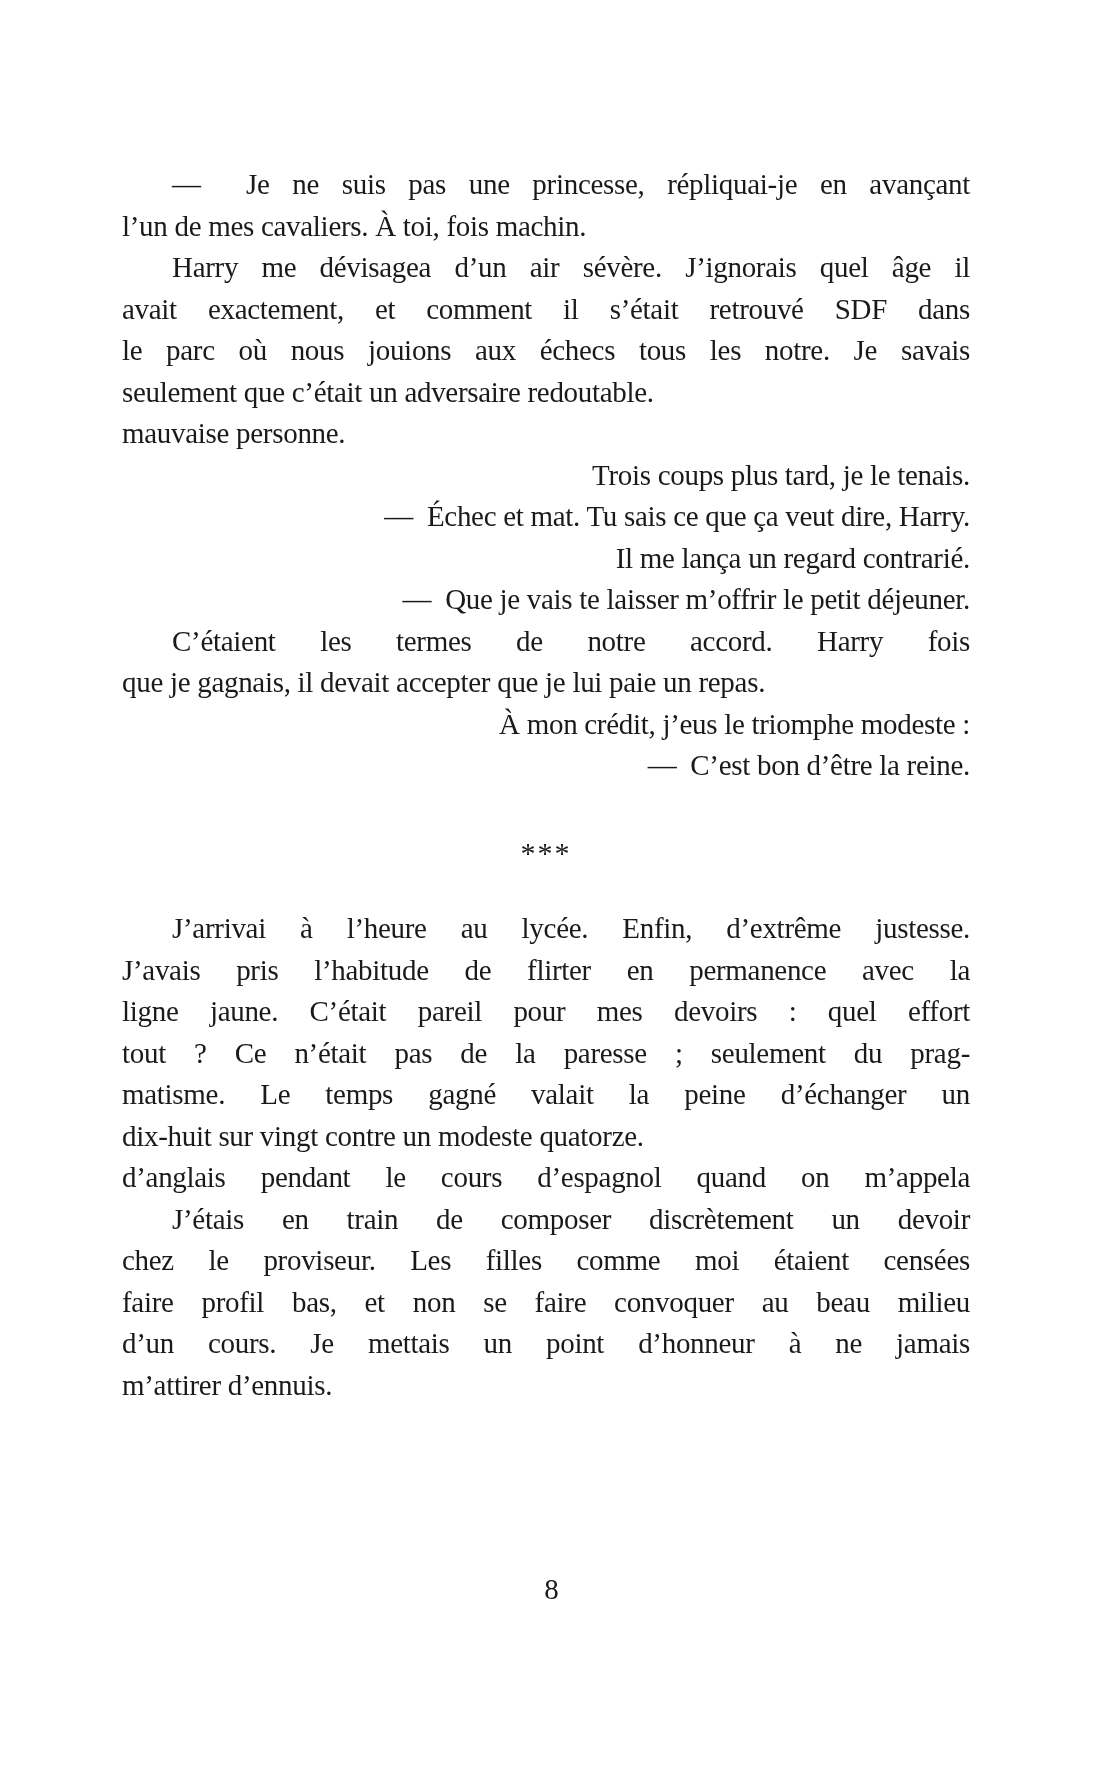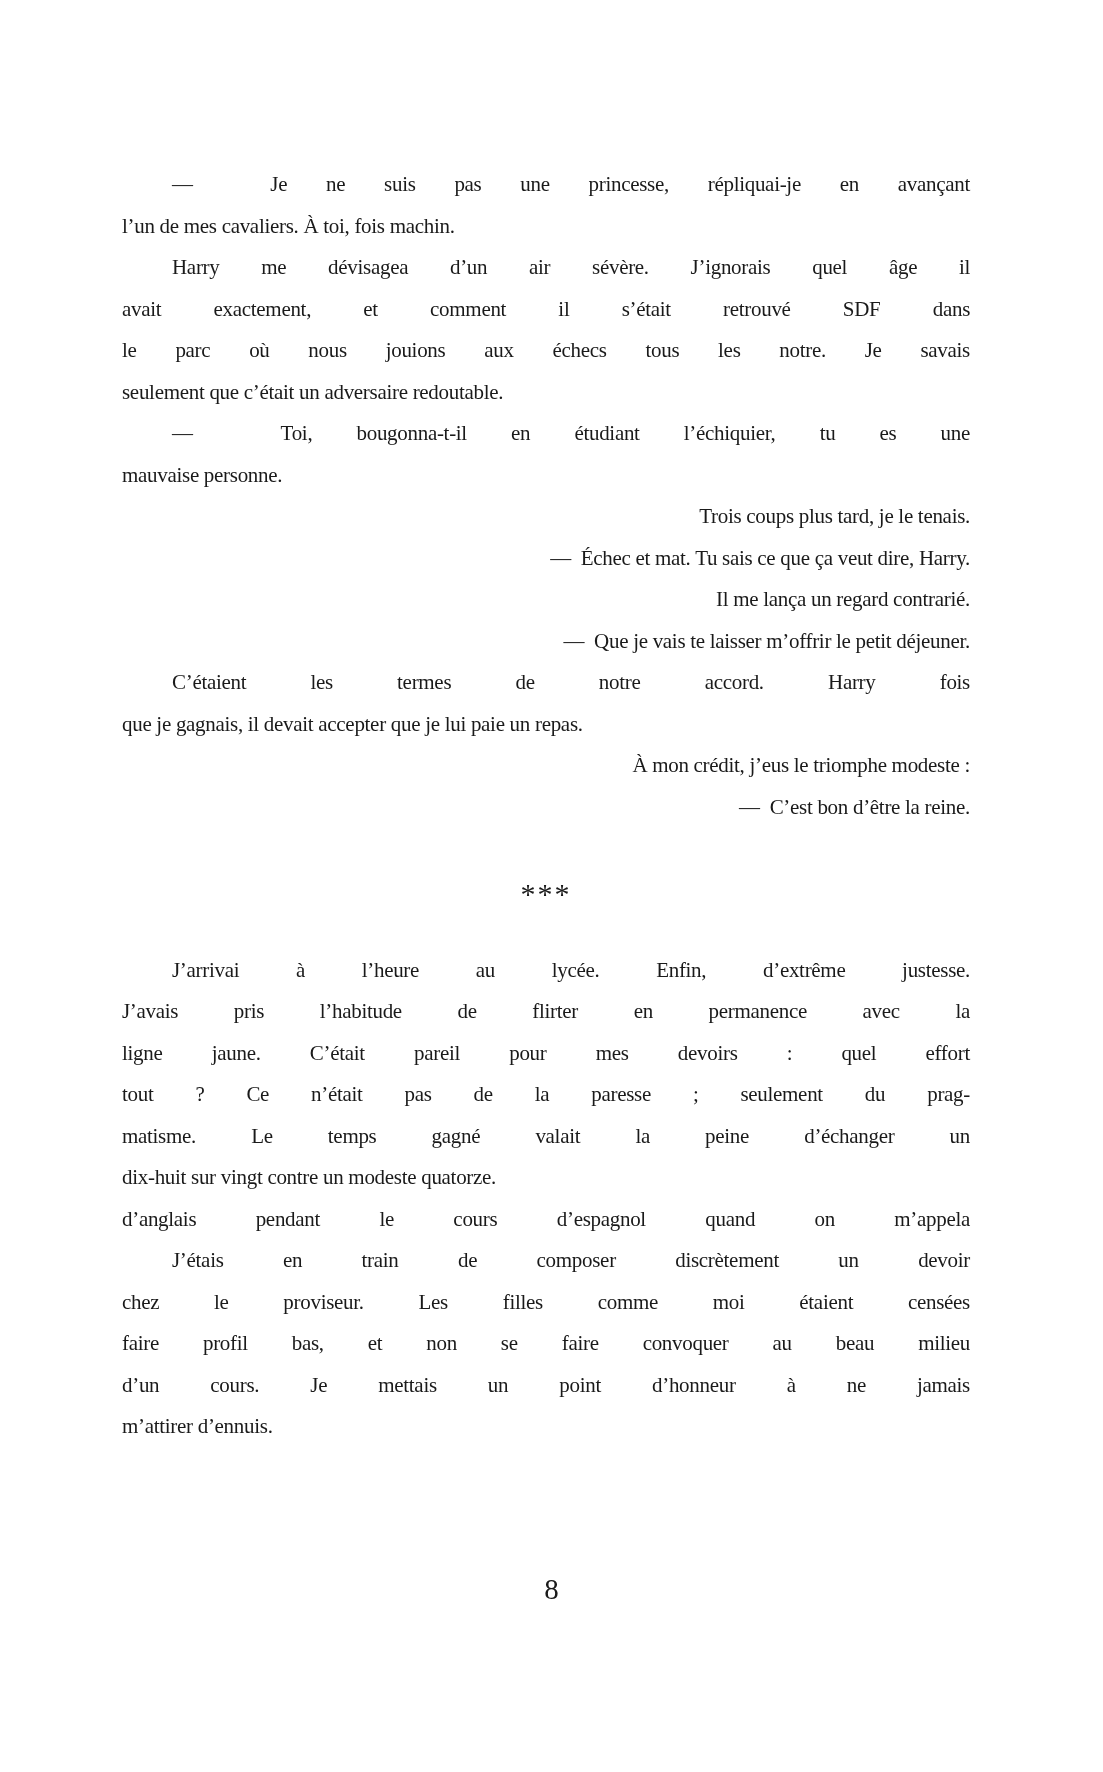"— Je ne suis pas" .line { font-size: 21px -> 29px }
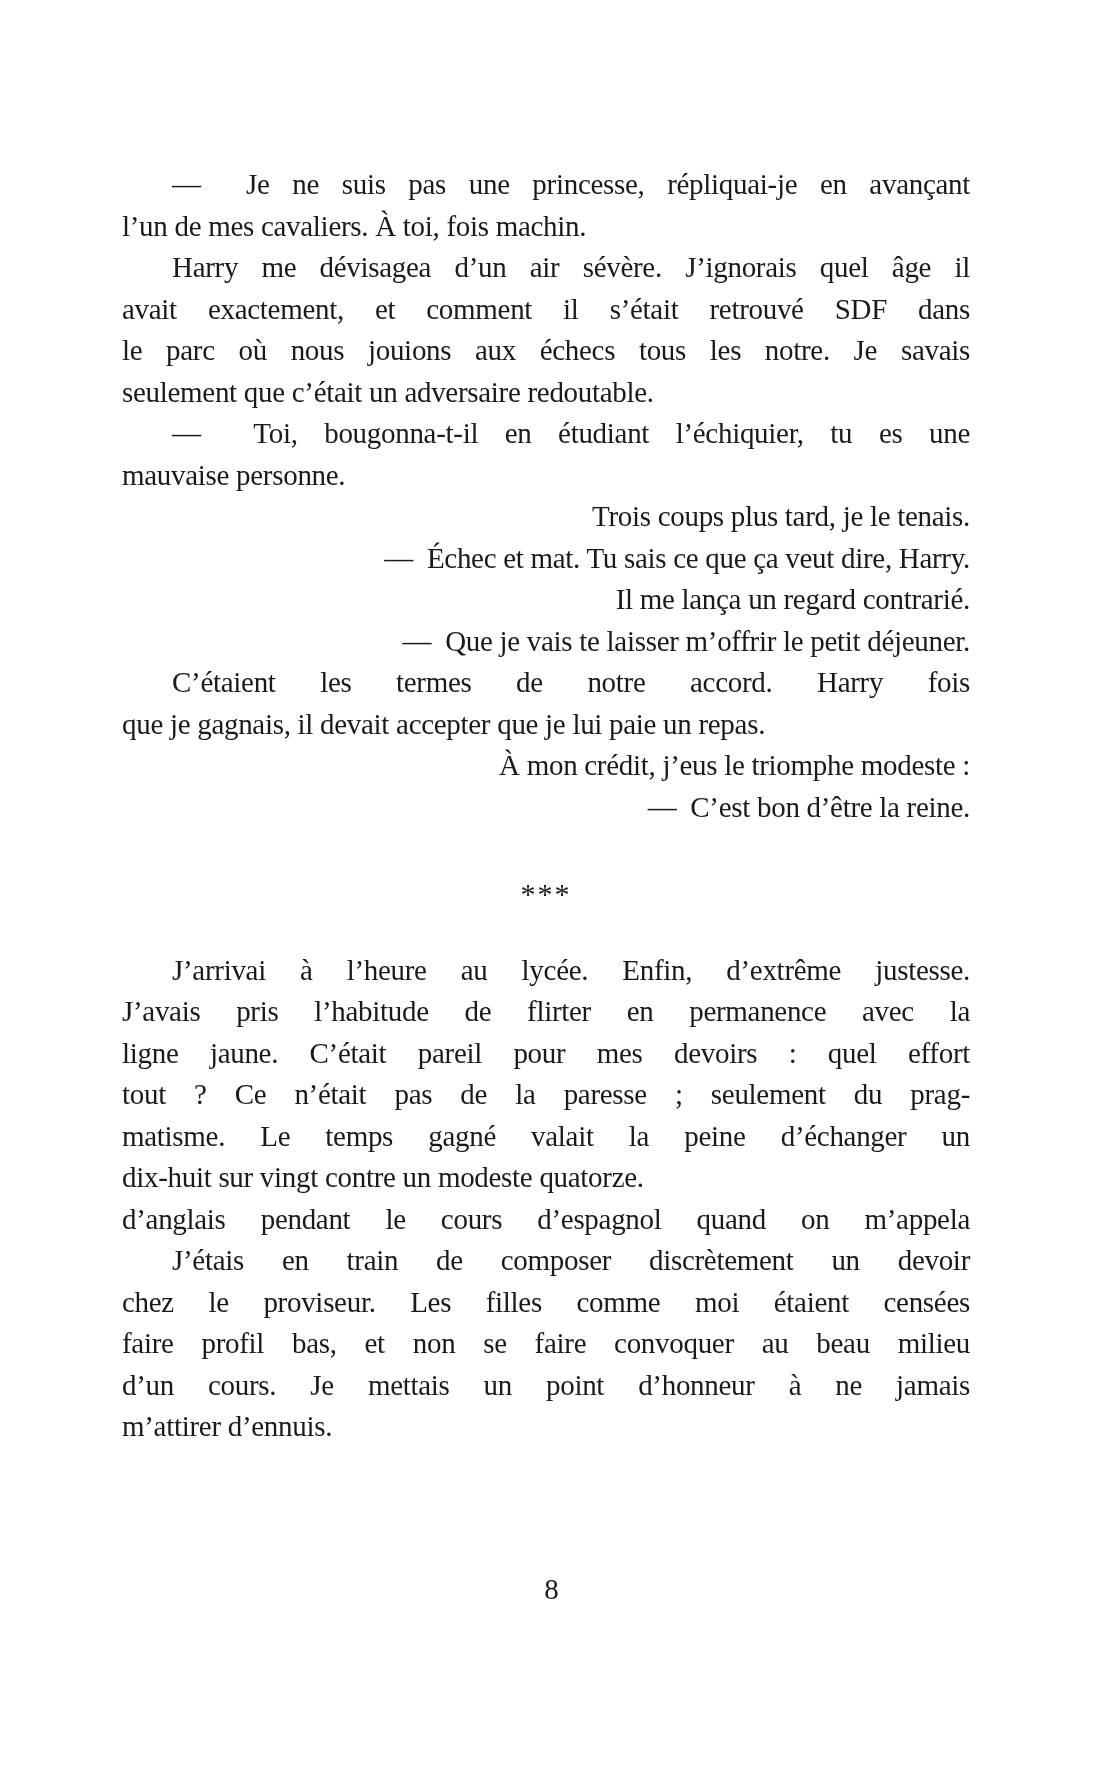"— Toi, bougonna-t-il en étudiant" span.line { html: <span>—&nbsp; Toi, bougonna-t-il en étudiant l’échiquier, tu es une</span> -> none }
